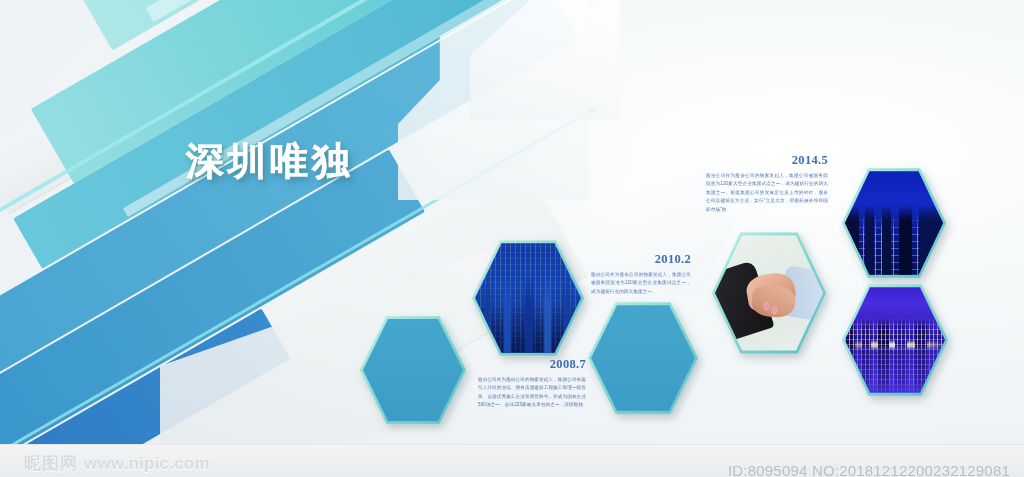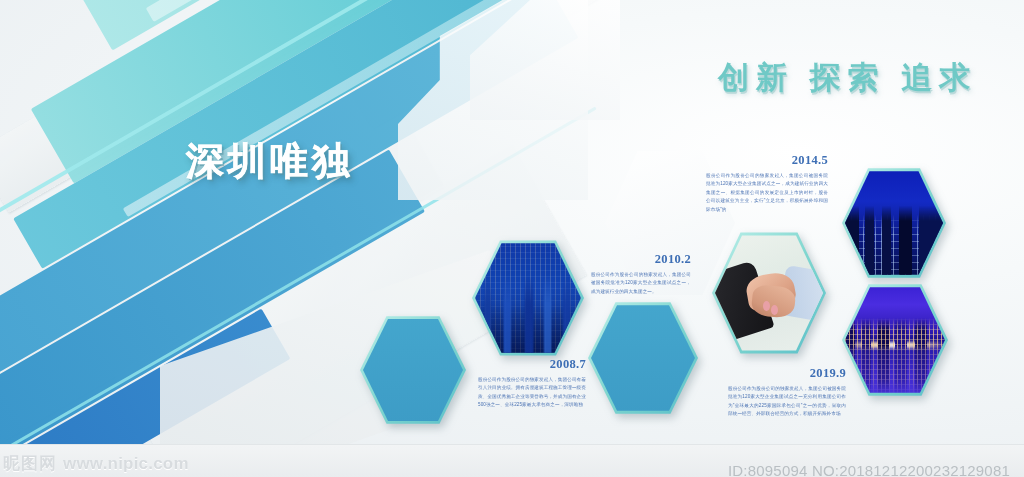"创新 探索 追求" div { html: <div>创新 探索 追求</div> -> none }
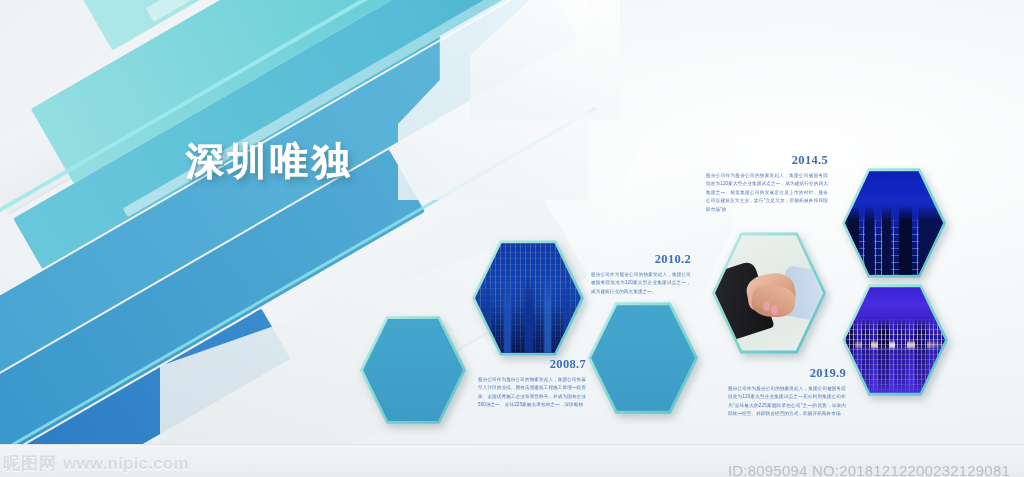"2019.9" div.blk { html: <div> <div>2019.9</div> <div>股份公司作为股份公司的独家发起人，集团公司被国务院批准为120家大型企业集团试点之一充分利用集团公司作为"全球最大的225家国际承包公司"之一的优势，采取内部统一经营、外部联合经营的方式，积极开拓海外市场</div> </div> -> none }
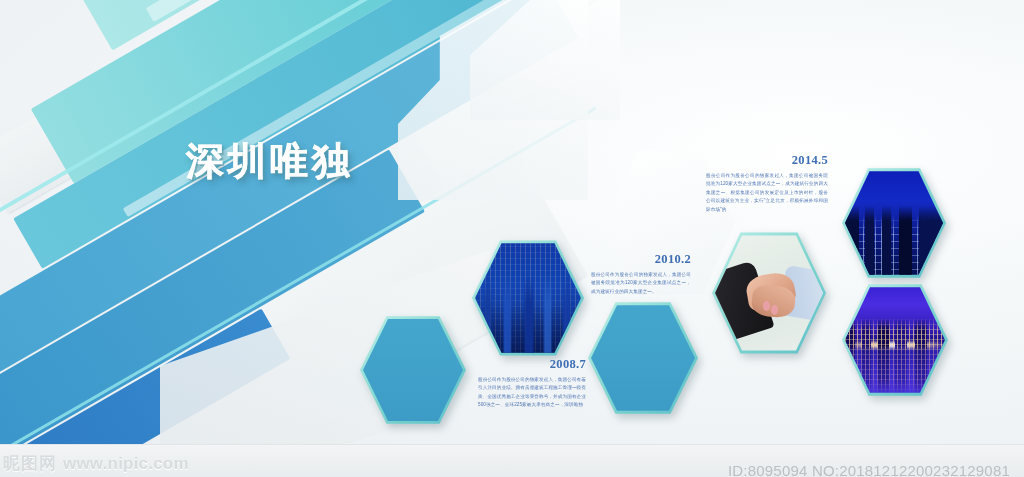"昵图网" #wm { left: 3px -> 24px }
